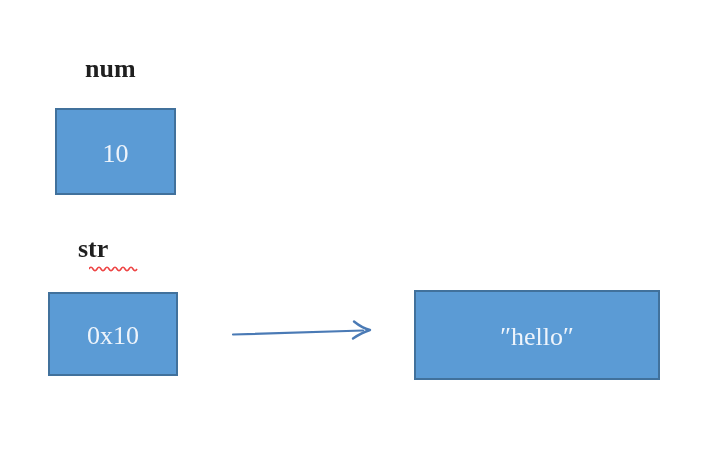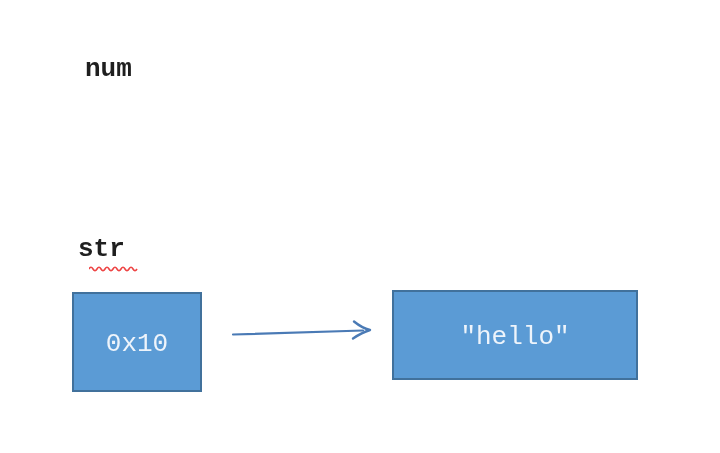"num" .canvas { font-family: Liberation Mono, monospace -> Liberation Serif, serif }
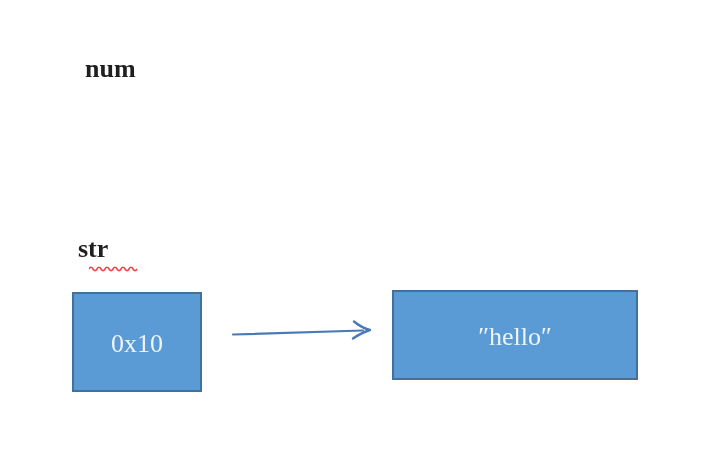"10" div.mem-box { html: none -> <div> <span>10</span> </div> }
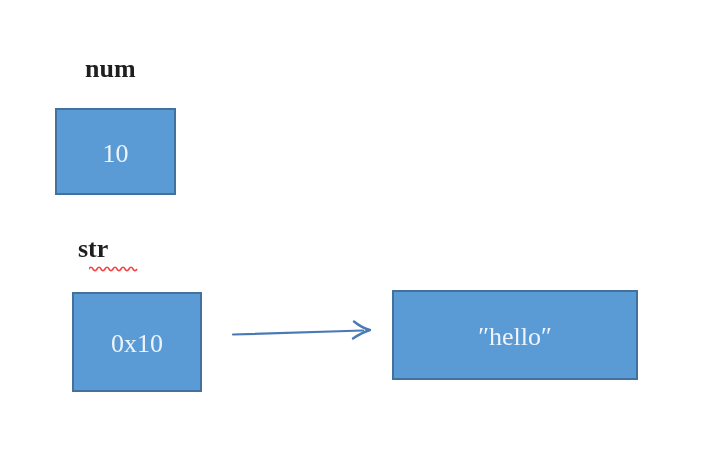"0x10" .box-str { height: 100px -> 84px; left: 72px -> 48px }
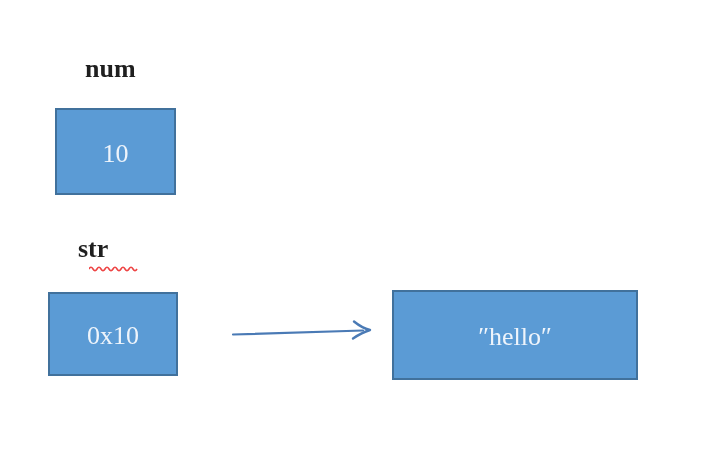"″hello″" .box-heap { left: 392px -> 414px }
